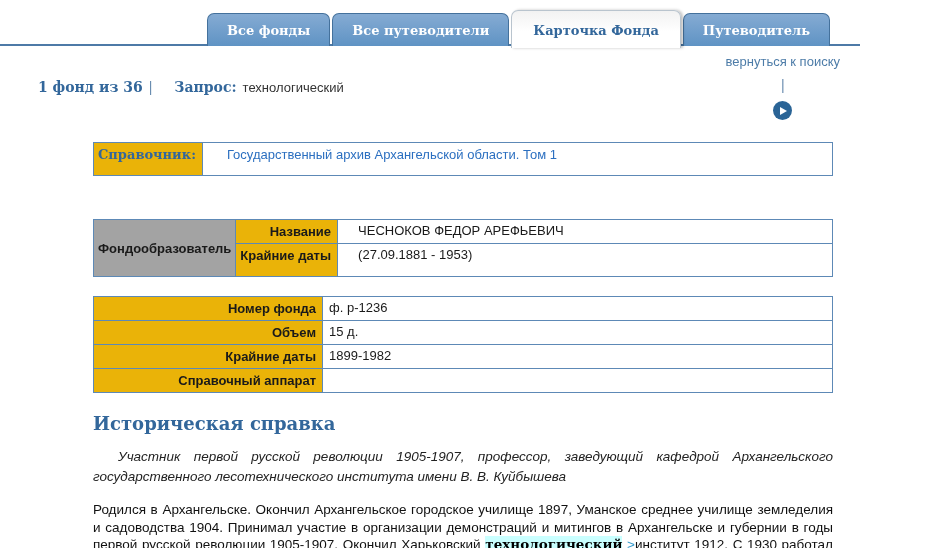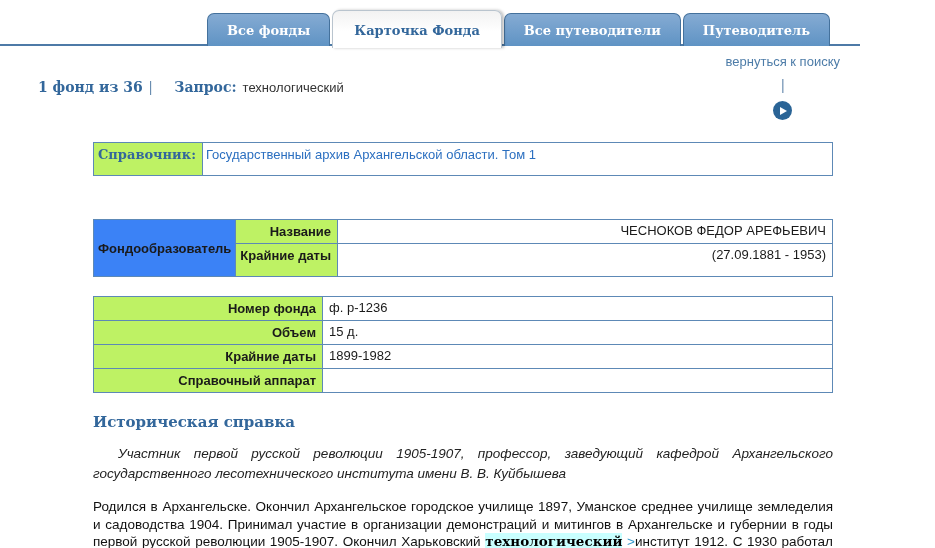"Карточка Фонда" div.tab { order: before "Все путеводители" -> after "Все путеводители" }
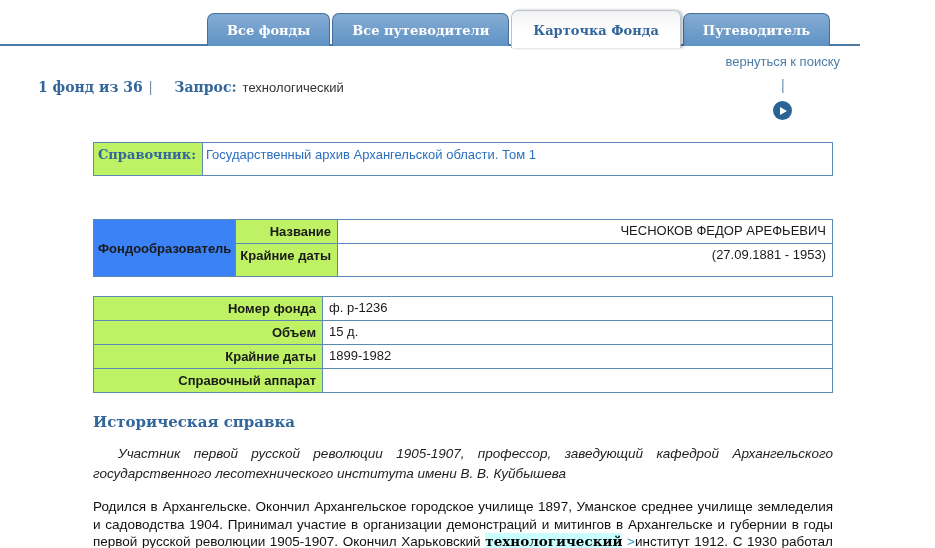"Справочник:" td.lbl { background: #bef264 -> #eab308 }
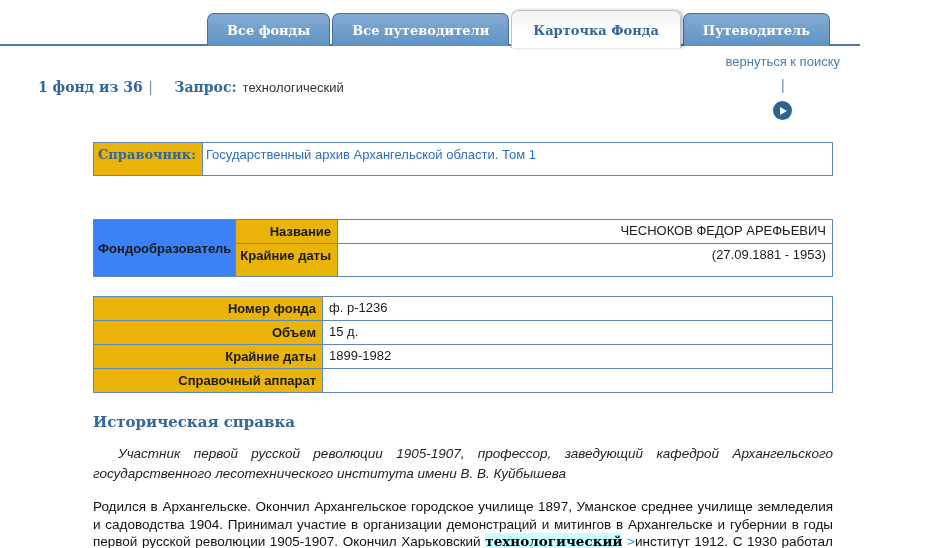"Государственный архив Архангельской" .t-ref td.val { padding: 4px 3px -> 4px 24px }
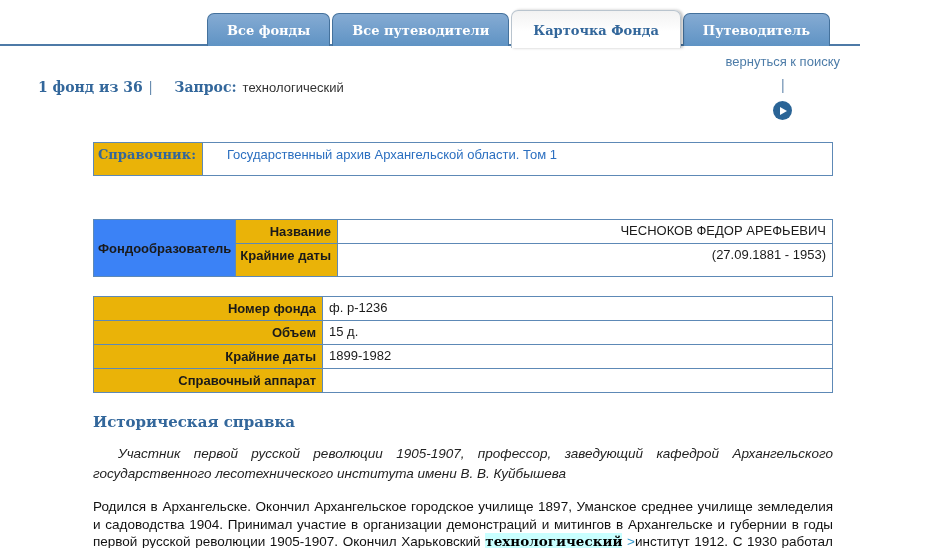"ЧЕСНОКОВ ФЕДОР АРЕФЬЕВИЧ" .t-creator td.val { padding: 3px 6px -> 3px 20px; text-align: right -> none }
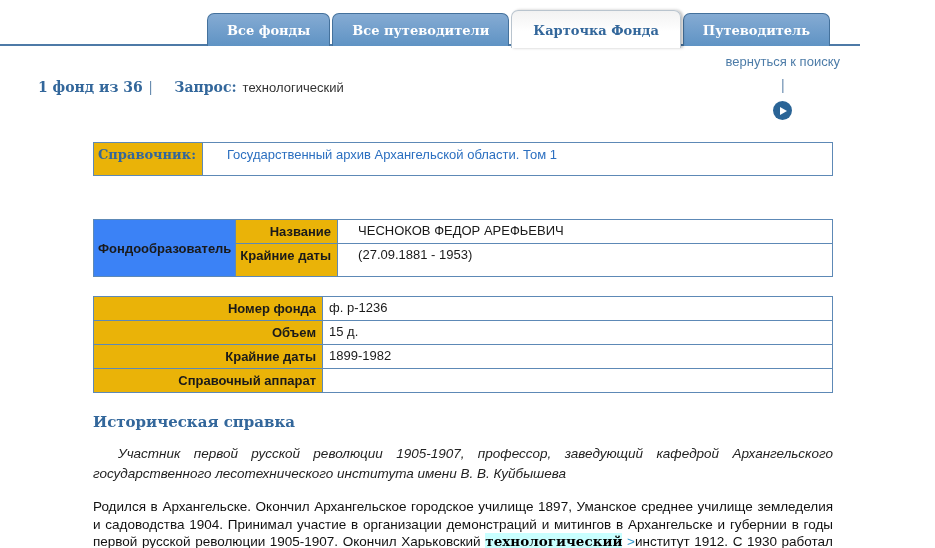"Фондообразователь" .t-creator td.group { background: #3b82f6 -> #a3a3a3 }
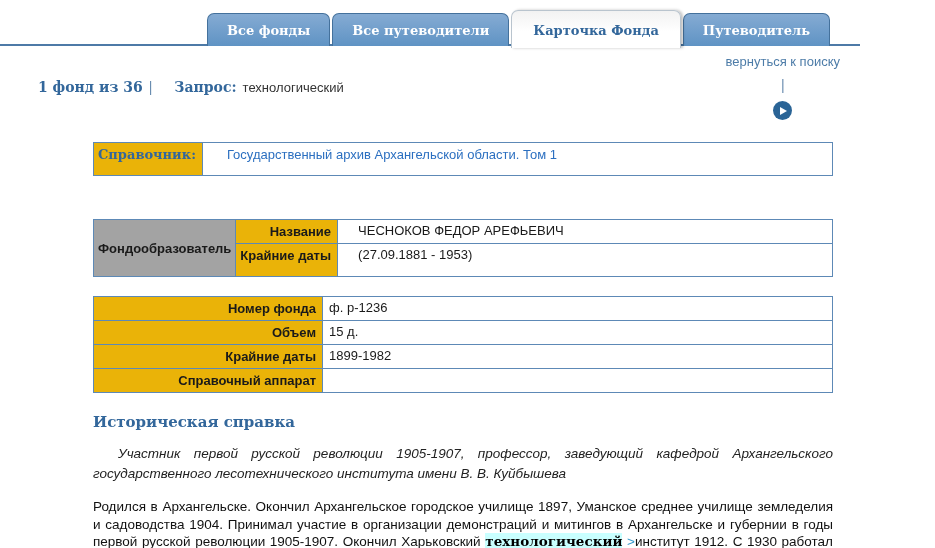"Историческая справка" .hist-heading { font-size: 15px -> 18px }
